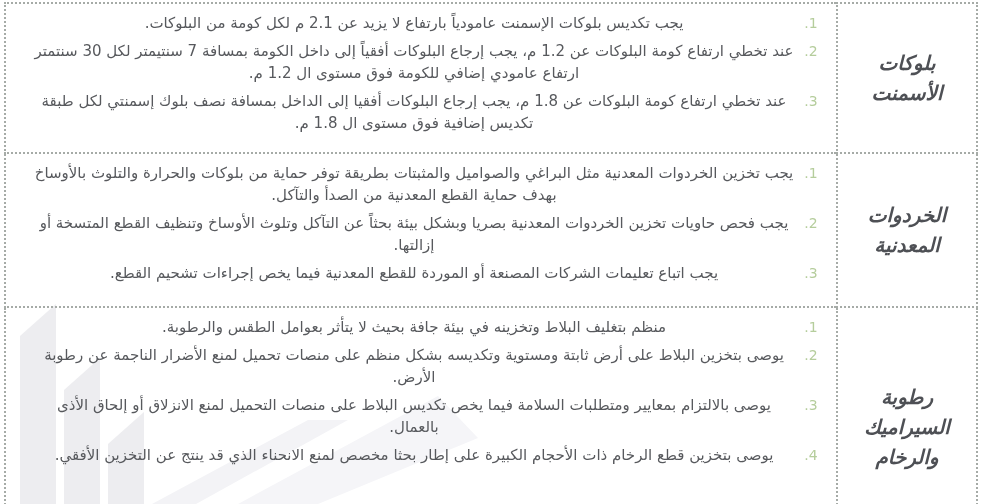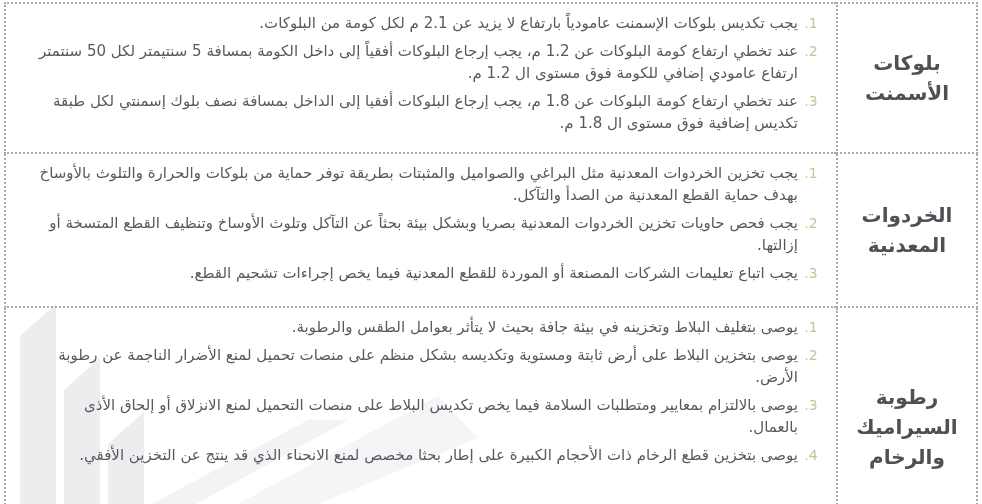"يجب تكديس بلوكات الإسمنت عامودياً" .item-text { text-align: right -> center }
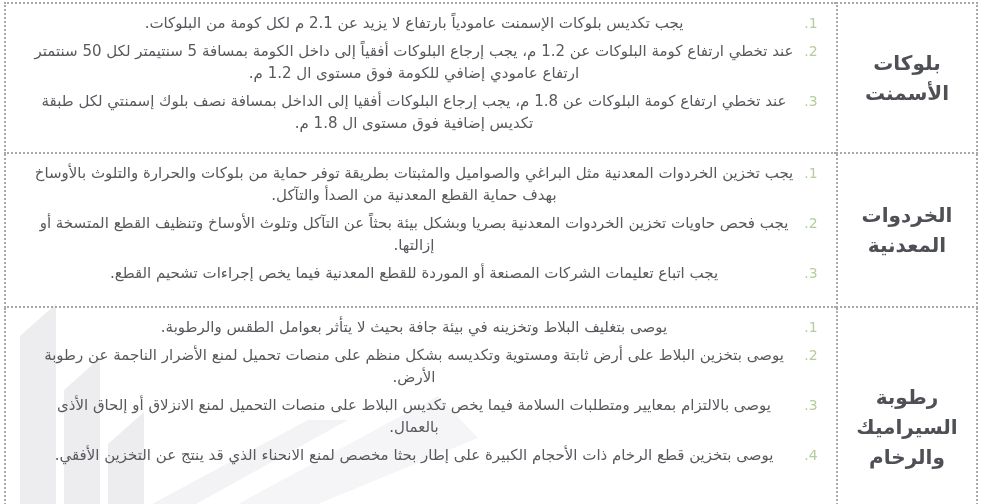"عند تخطي ارتفاع كومة البلوكات عن 1.2" span.item-text { text: 5 سنتيمتر لكل 50 -> 7 سنتيمتر لكل 30 }
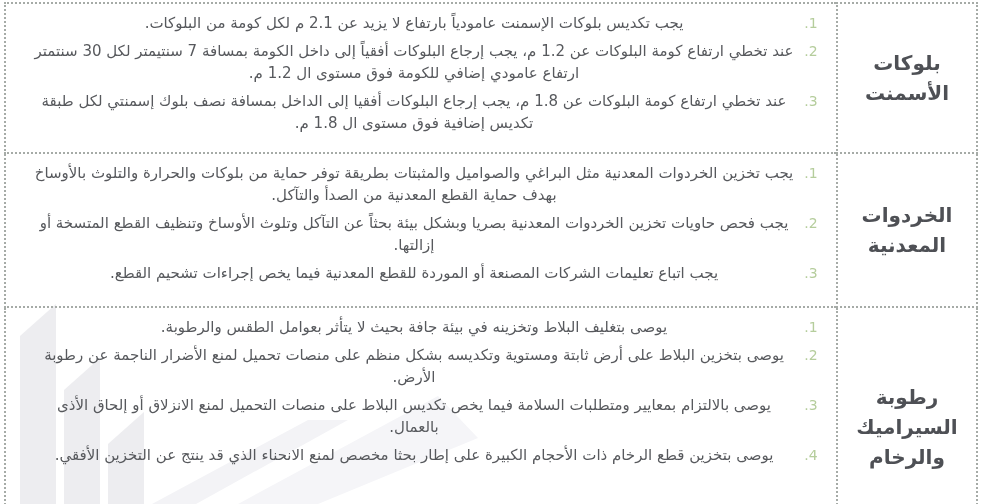"بلوكات الأسمنت" td.category-cell { font-style: none -> italic }
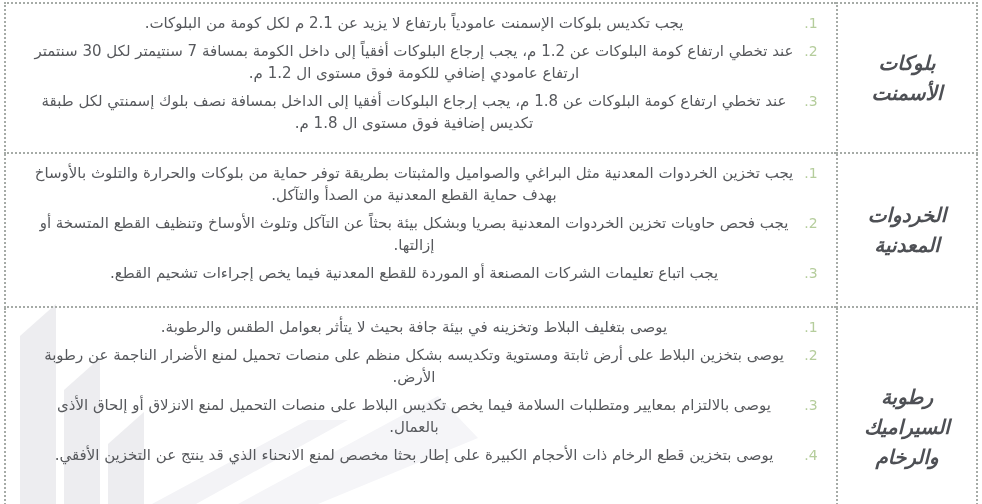"يوصى بتغليف البلاط وتخزينه في" span.item-text { text: يوصى -> منظم }
